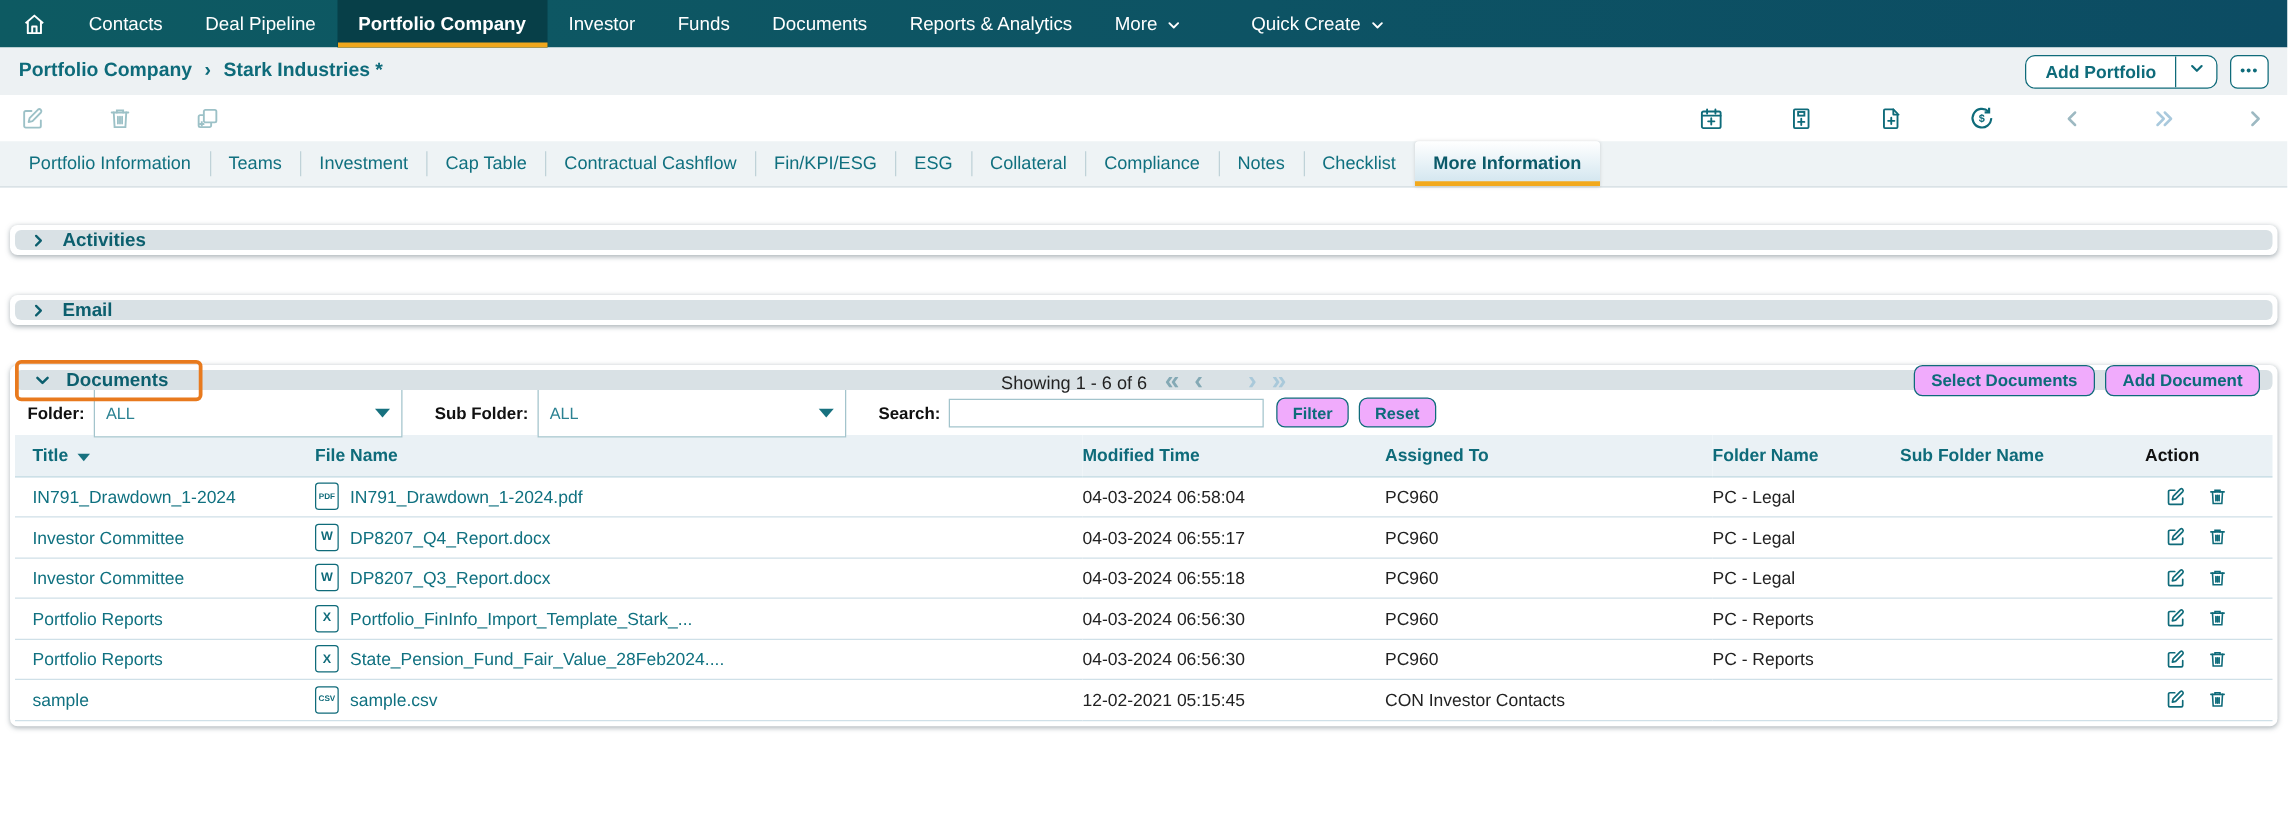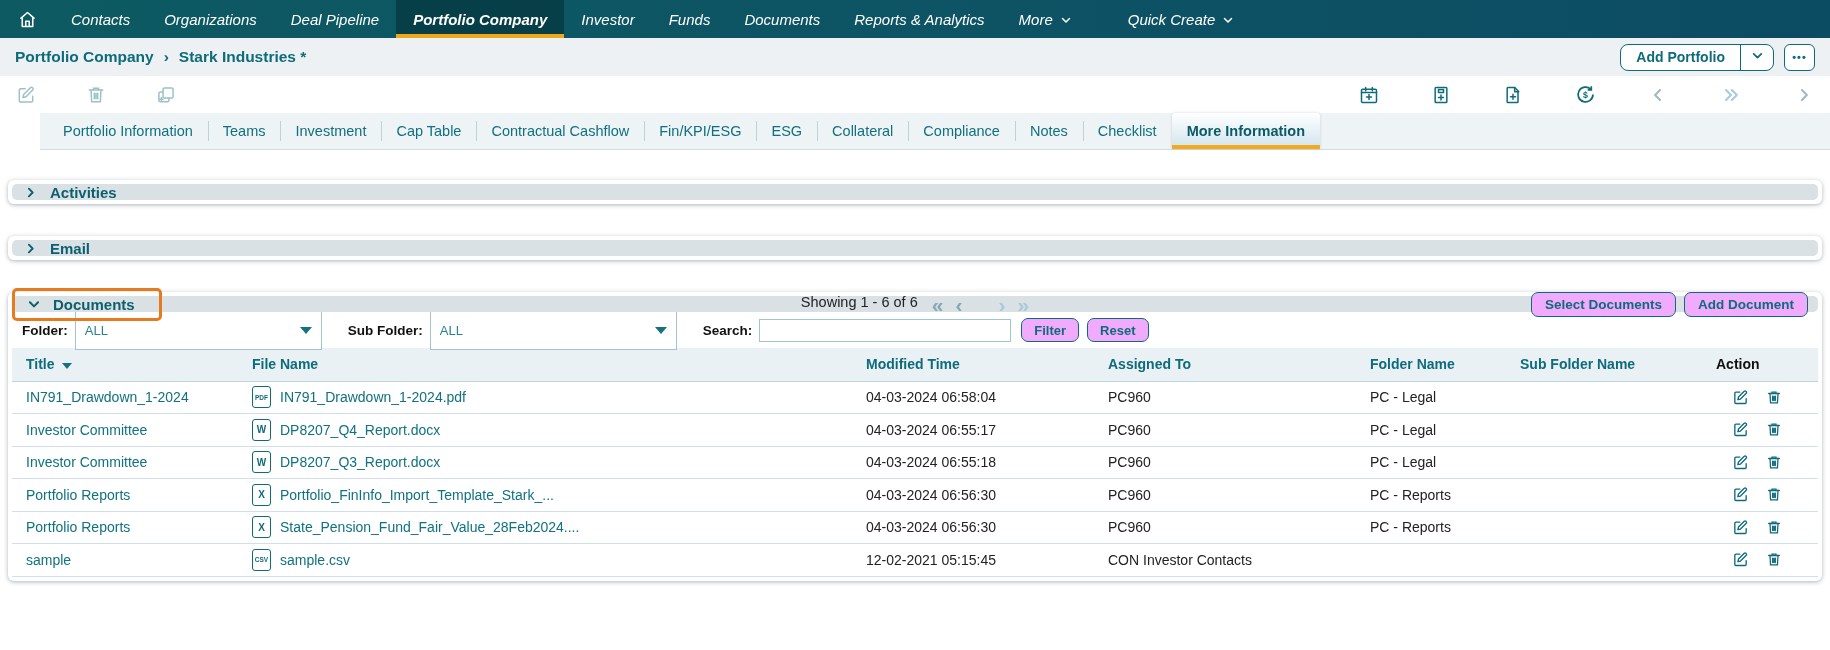"Contacts" .nav-item { font-style: italic -> none }
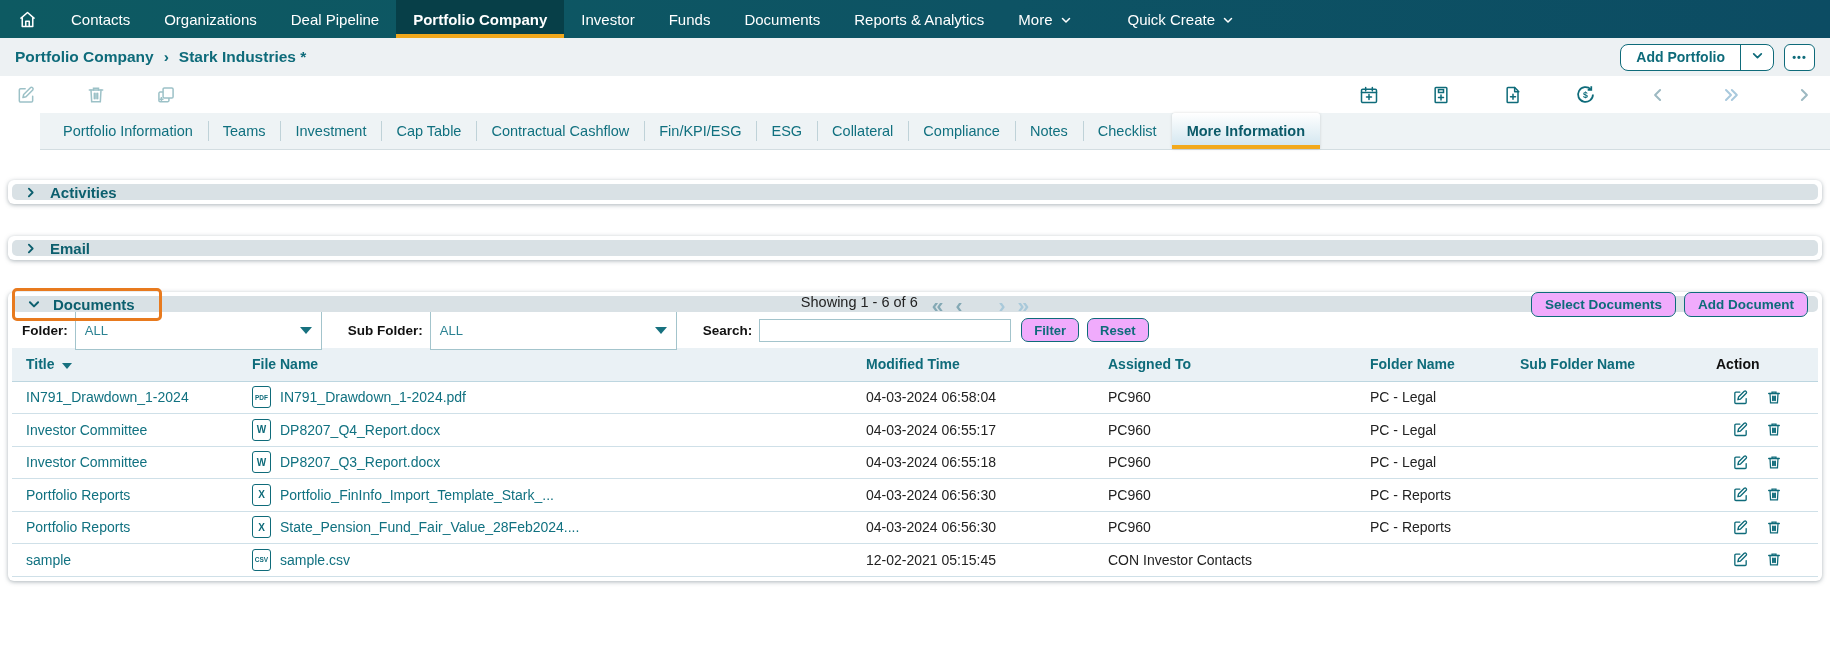"Organizations" div.nav-item { html: <div> <span>Organizations</span> </div> -> none }
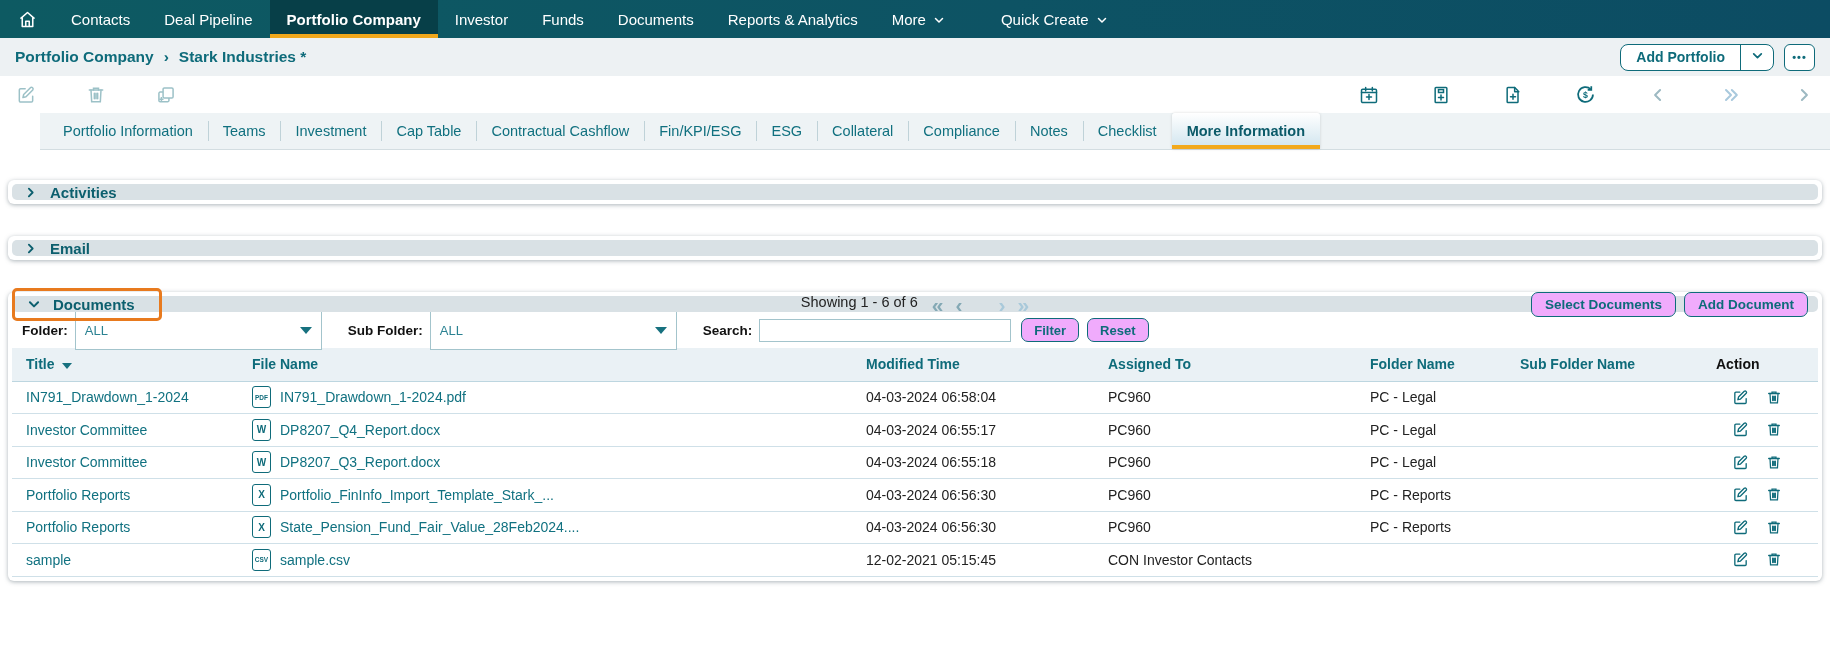"Portfolio Information" .tabs { margin-left: 40px -> none }
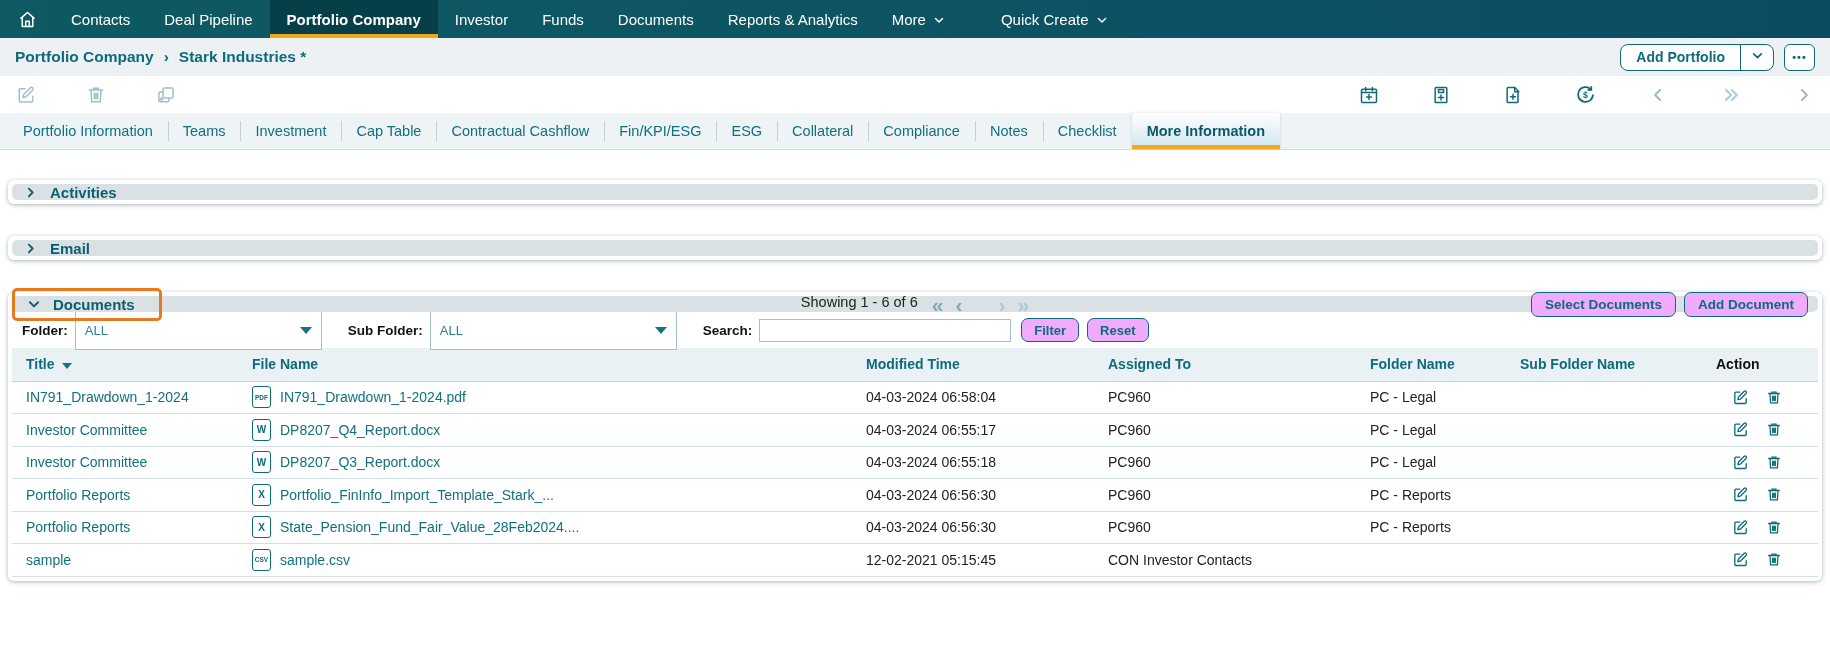"Showing 1 - 6 of" .doc-center { align-items: flex-start -> flex-end }
